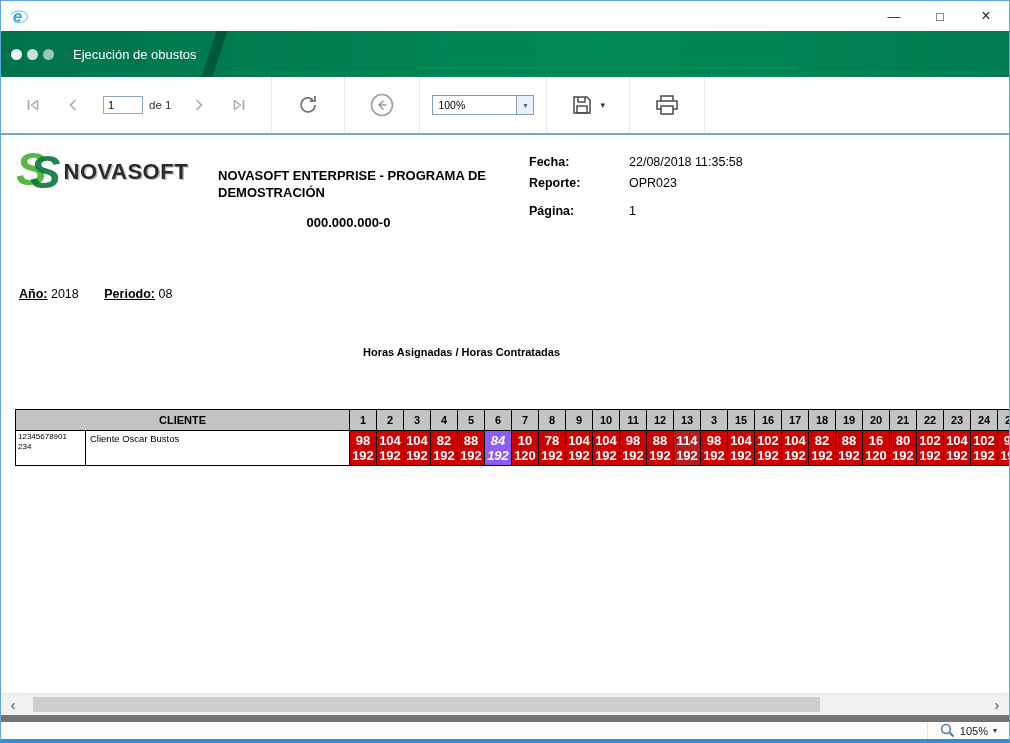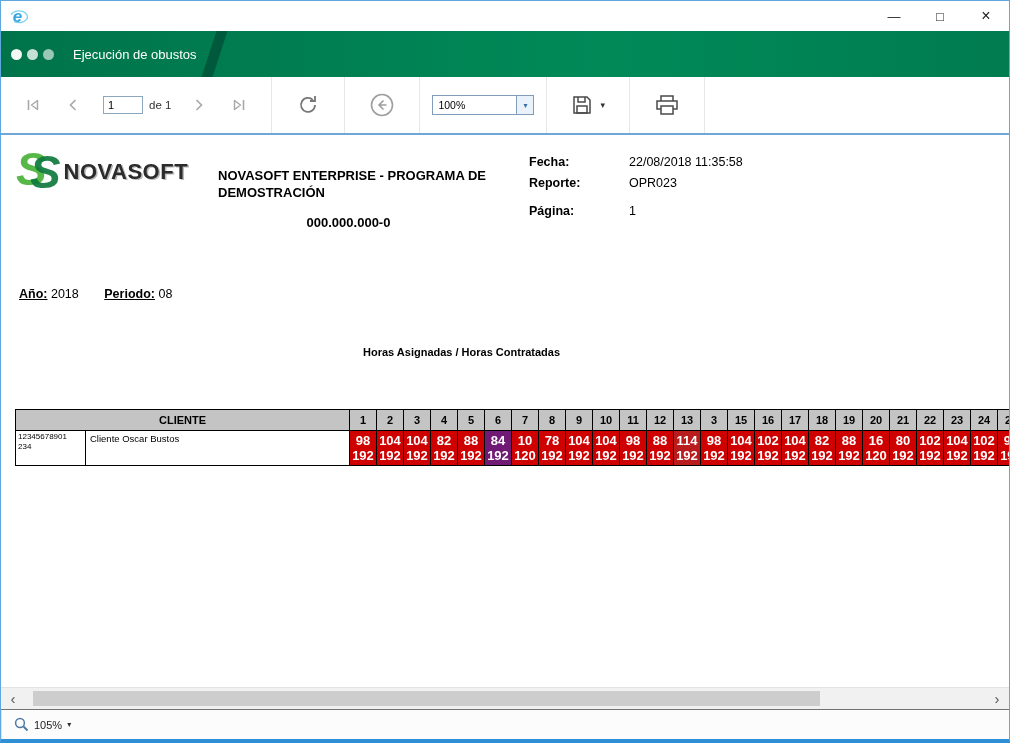"84" td.day-cell { background: #701a75 -> #8b5cf6; font-style: none -> italic }
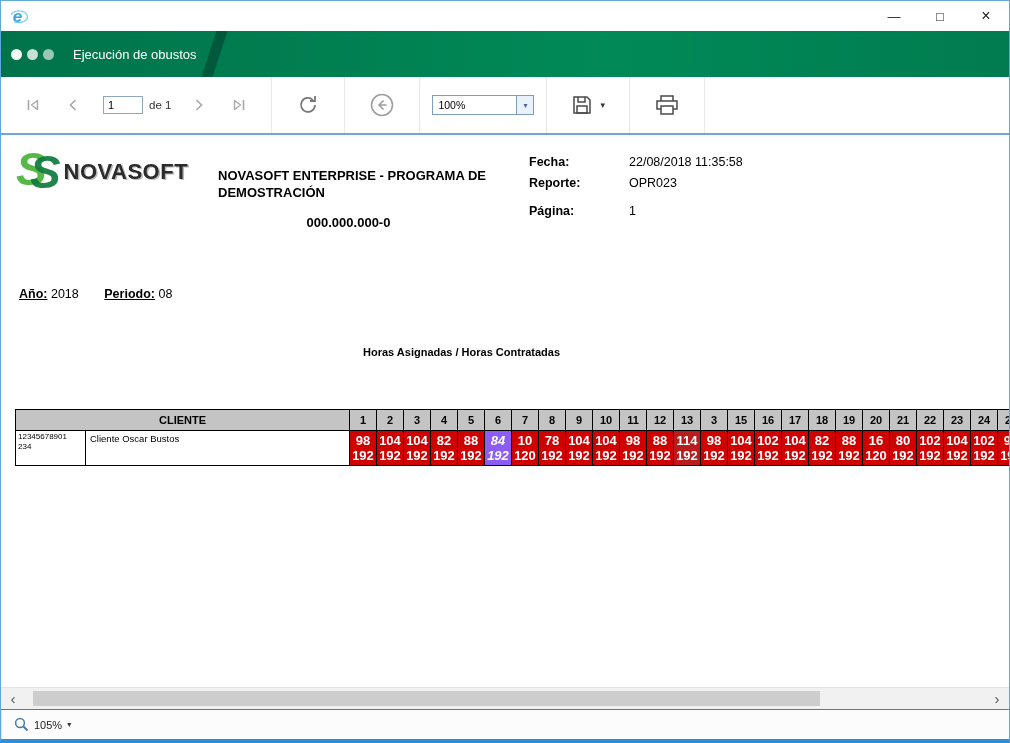"105%" .statusbar { border-top: 1px solid #737373 -> 7px solid #737373; height: 30px -> 24px; justify-content: none -> flex-end }
